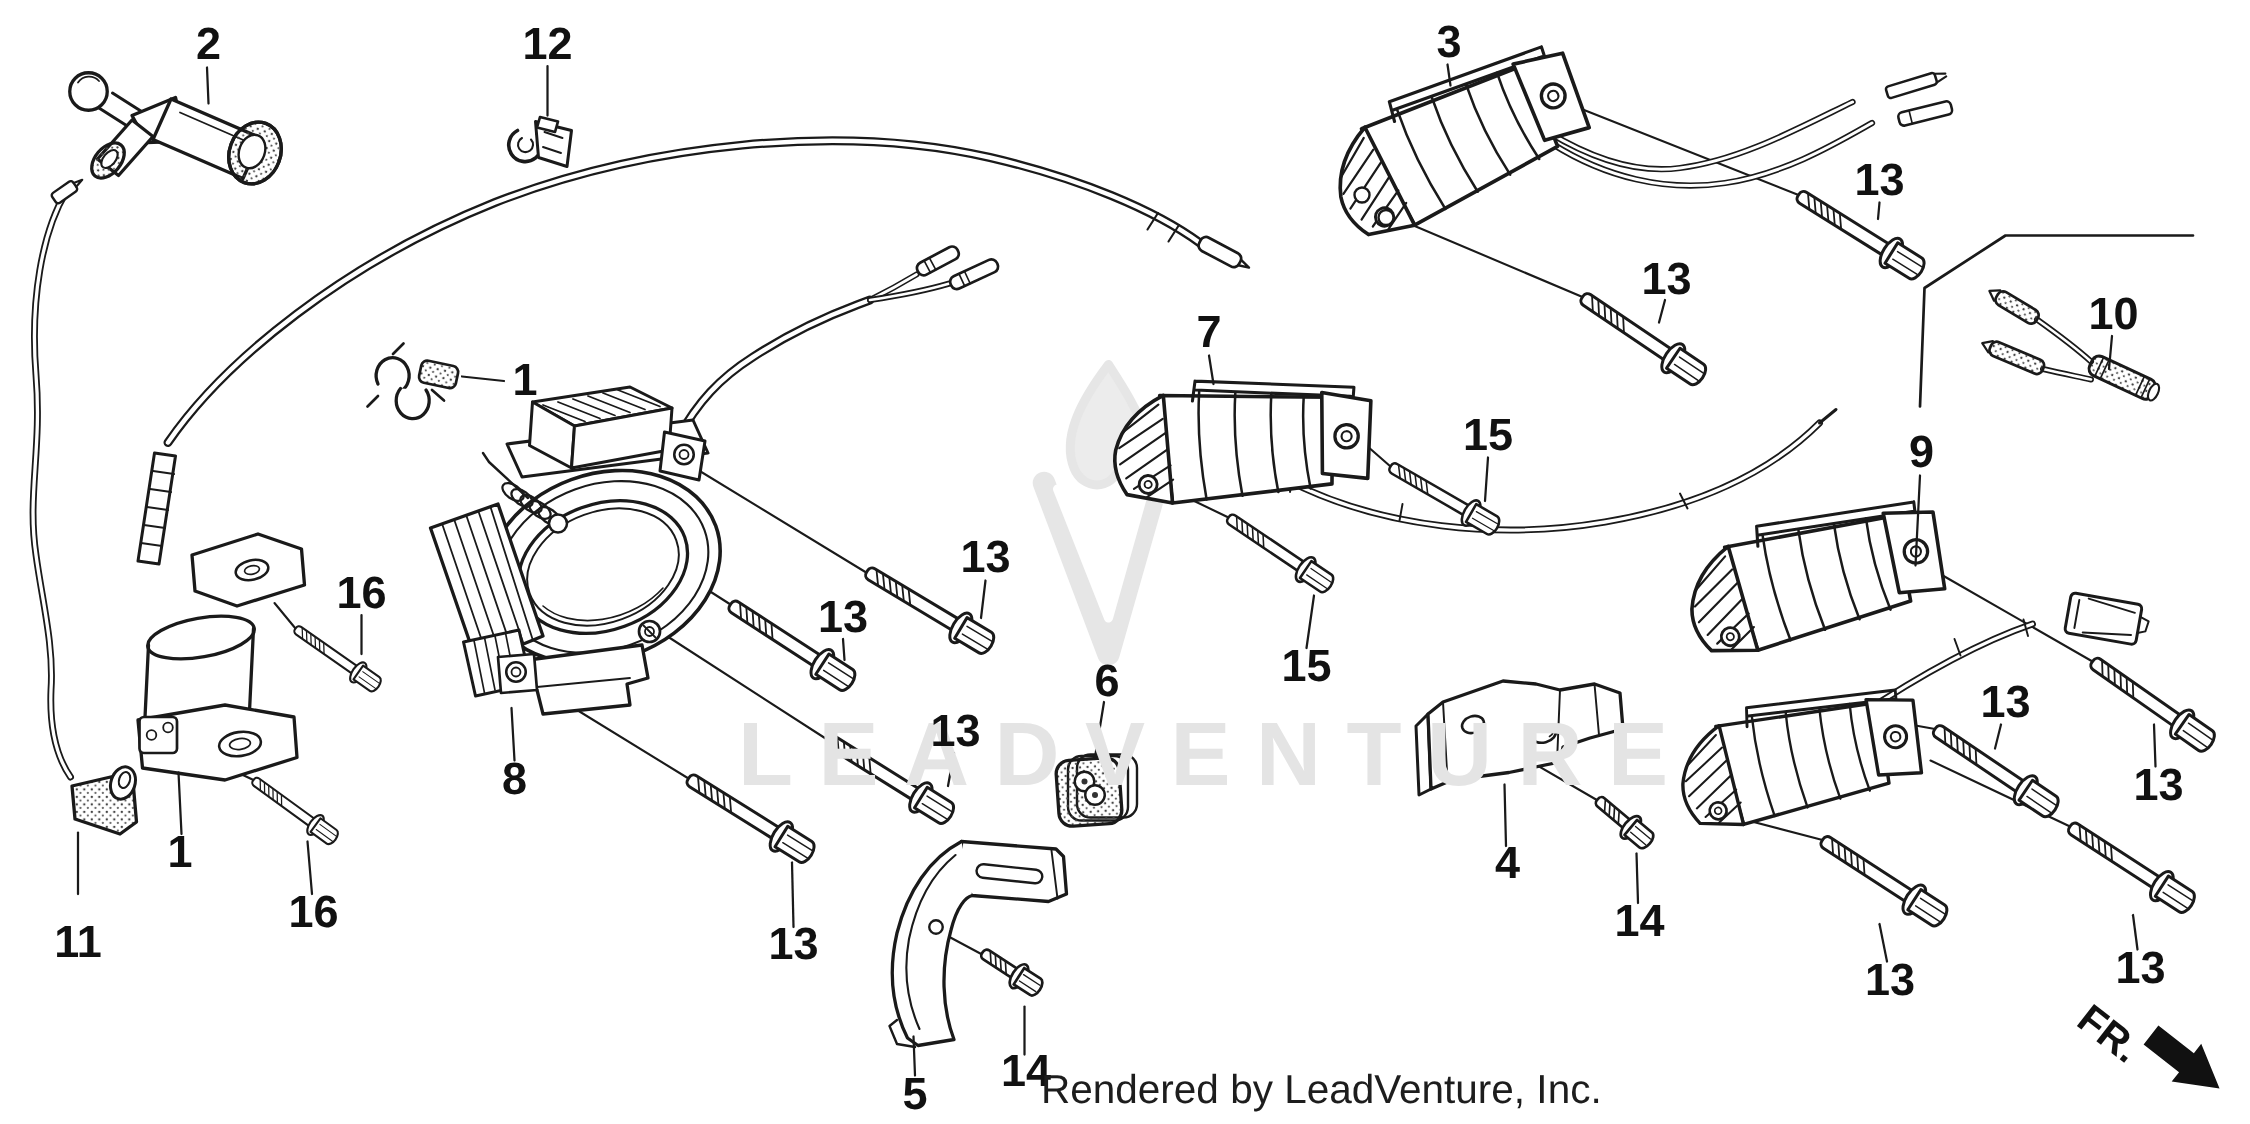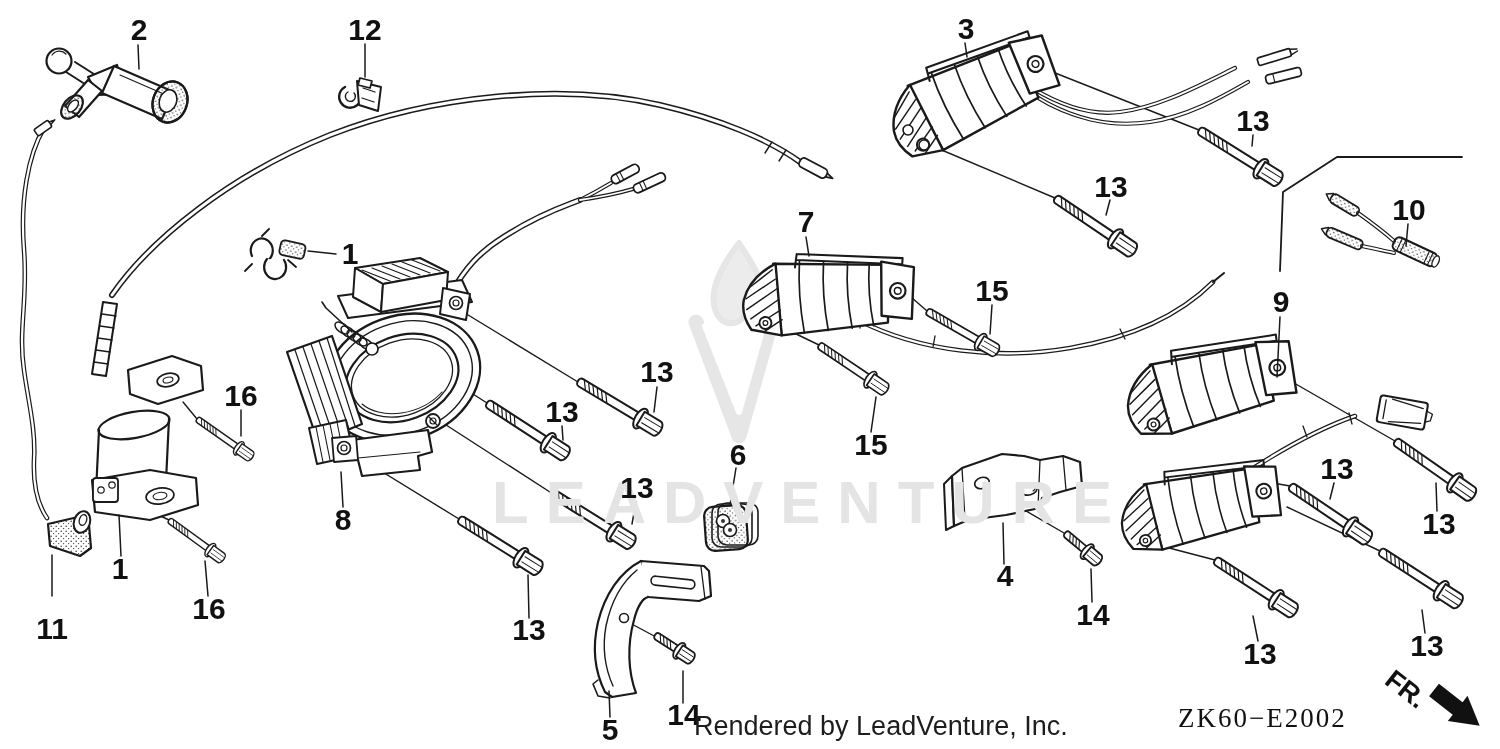"ZK60−E2002" div { html: <div>ZK60−E2002</div> -> none }
